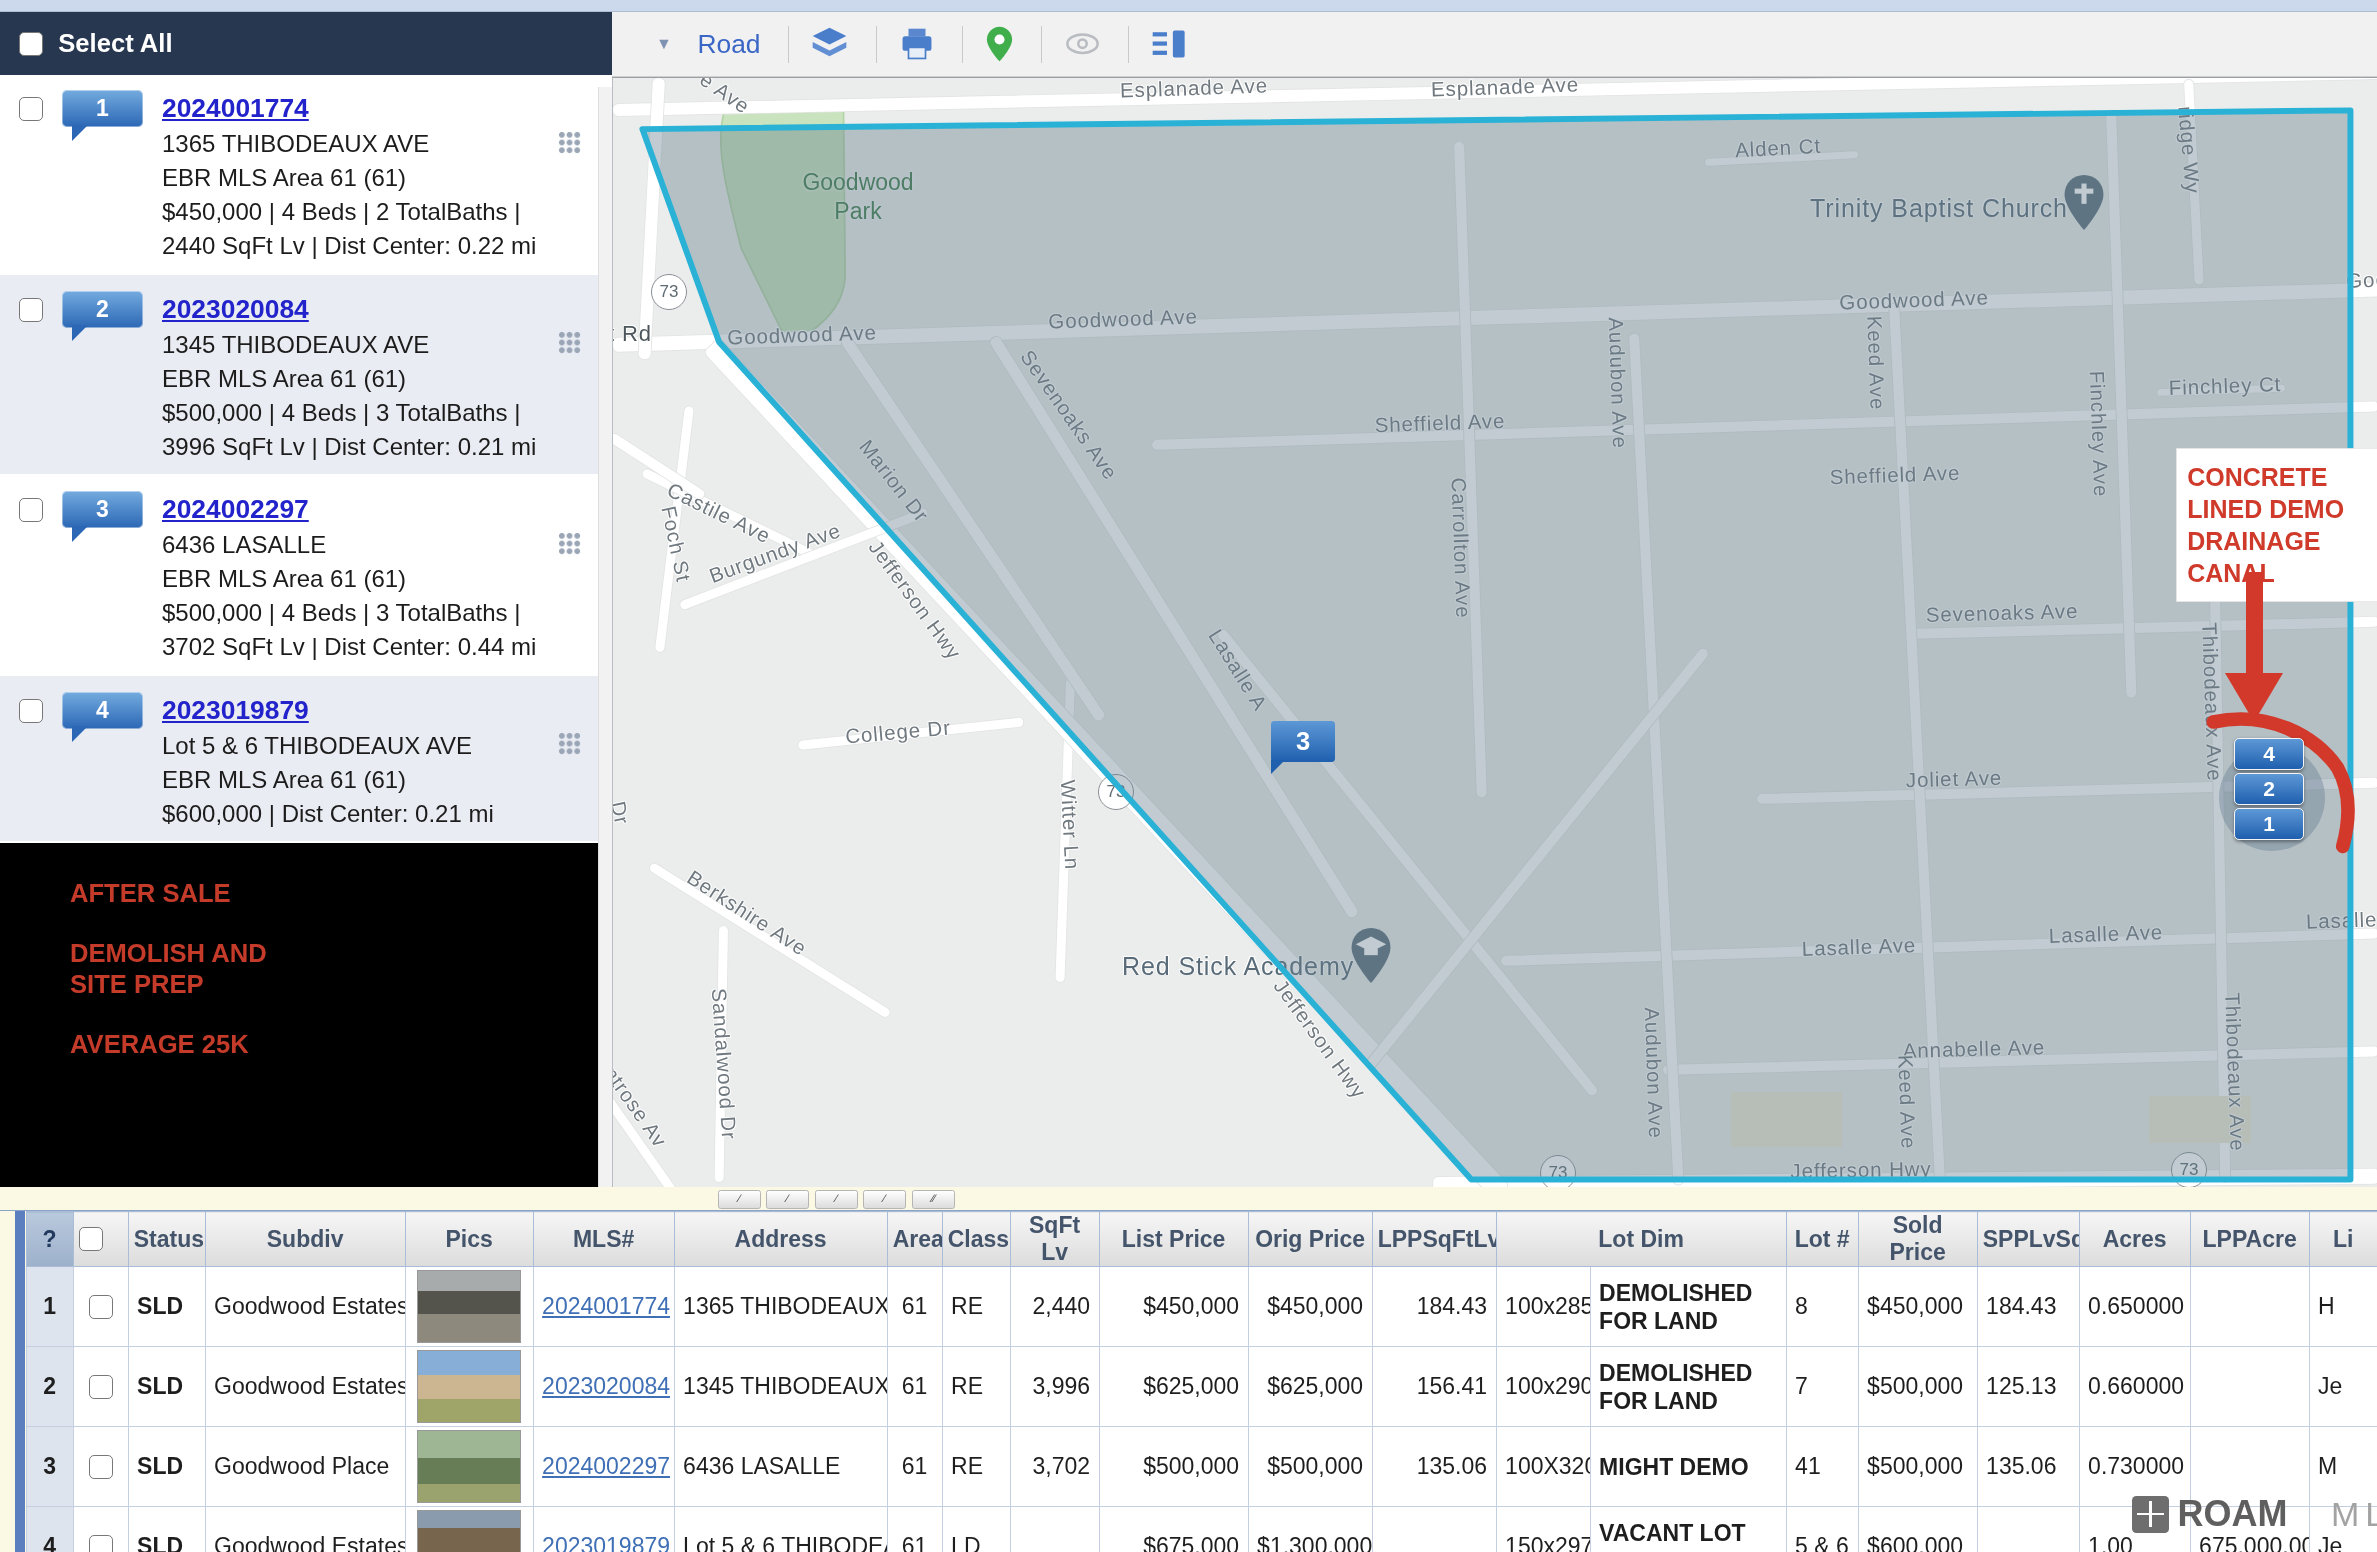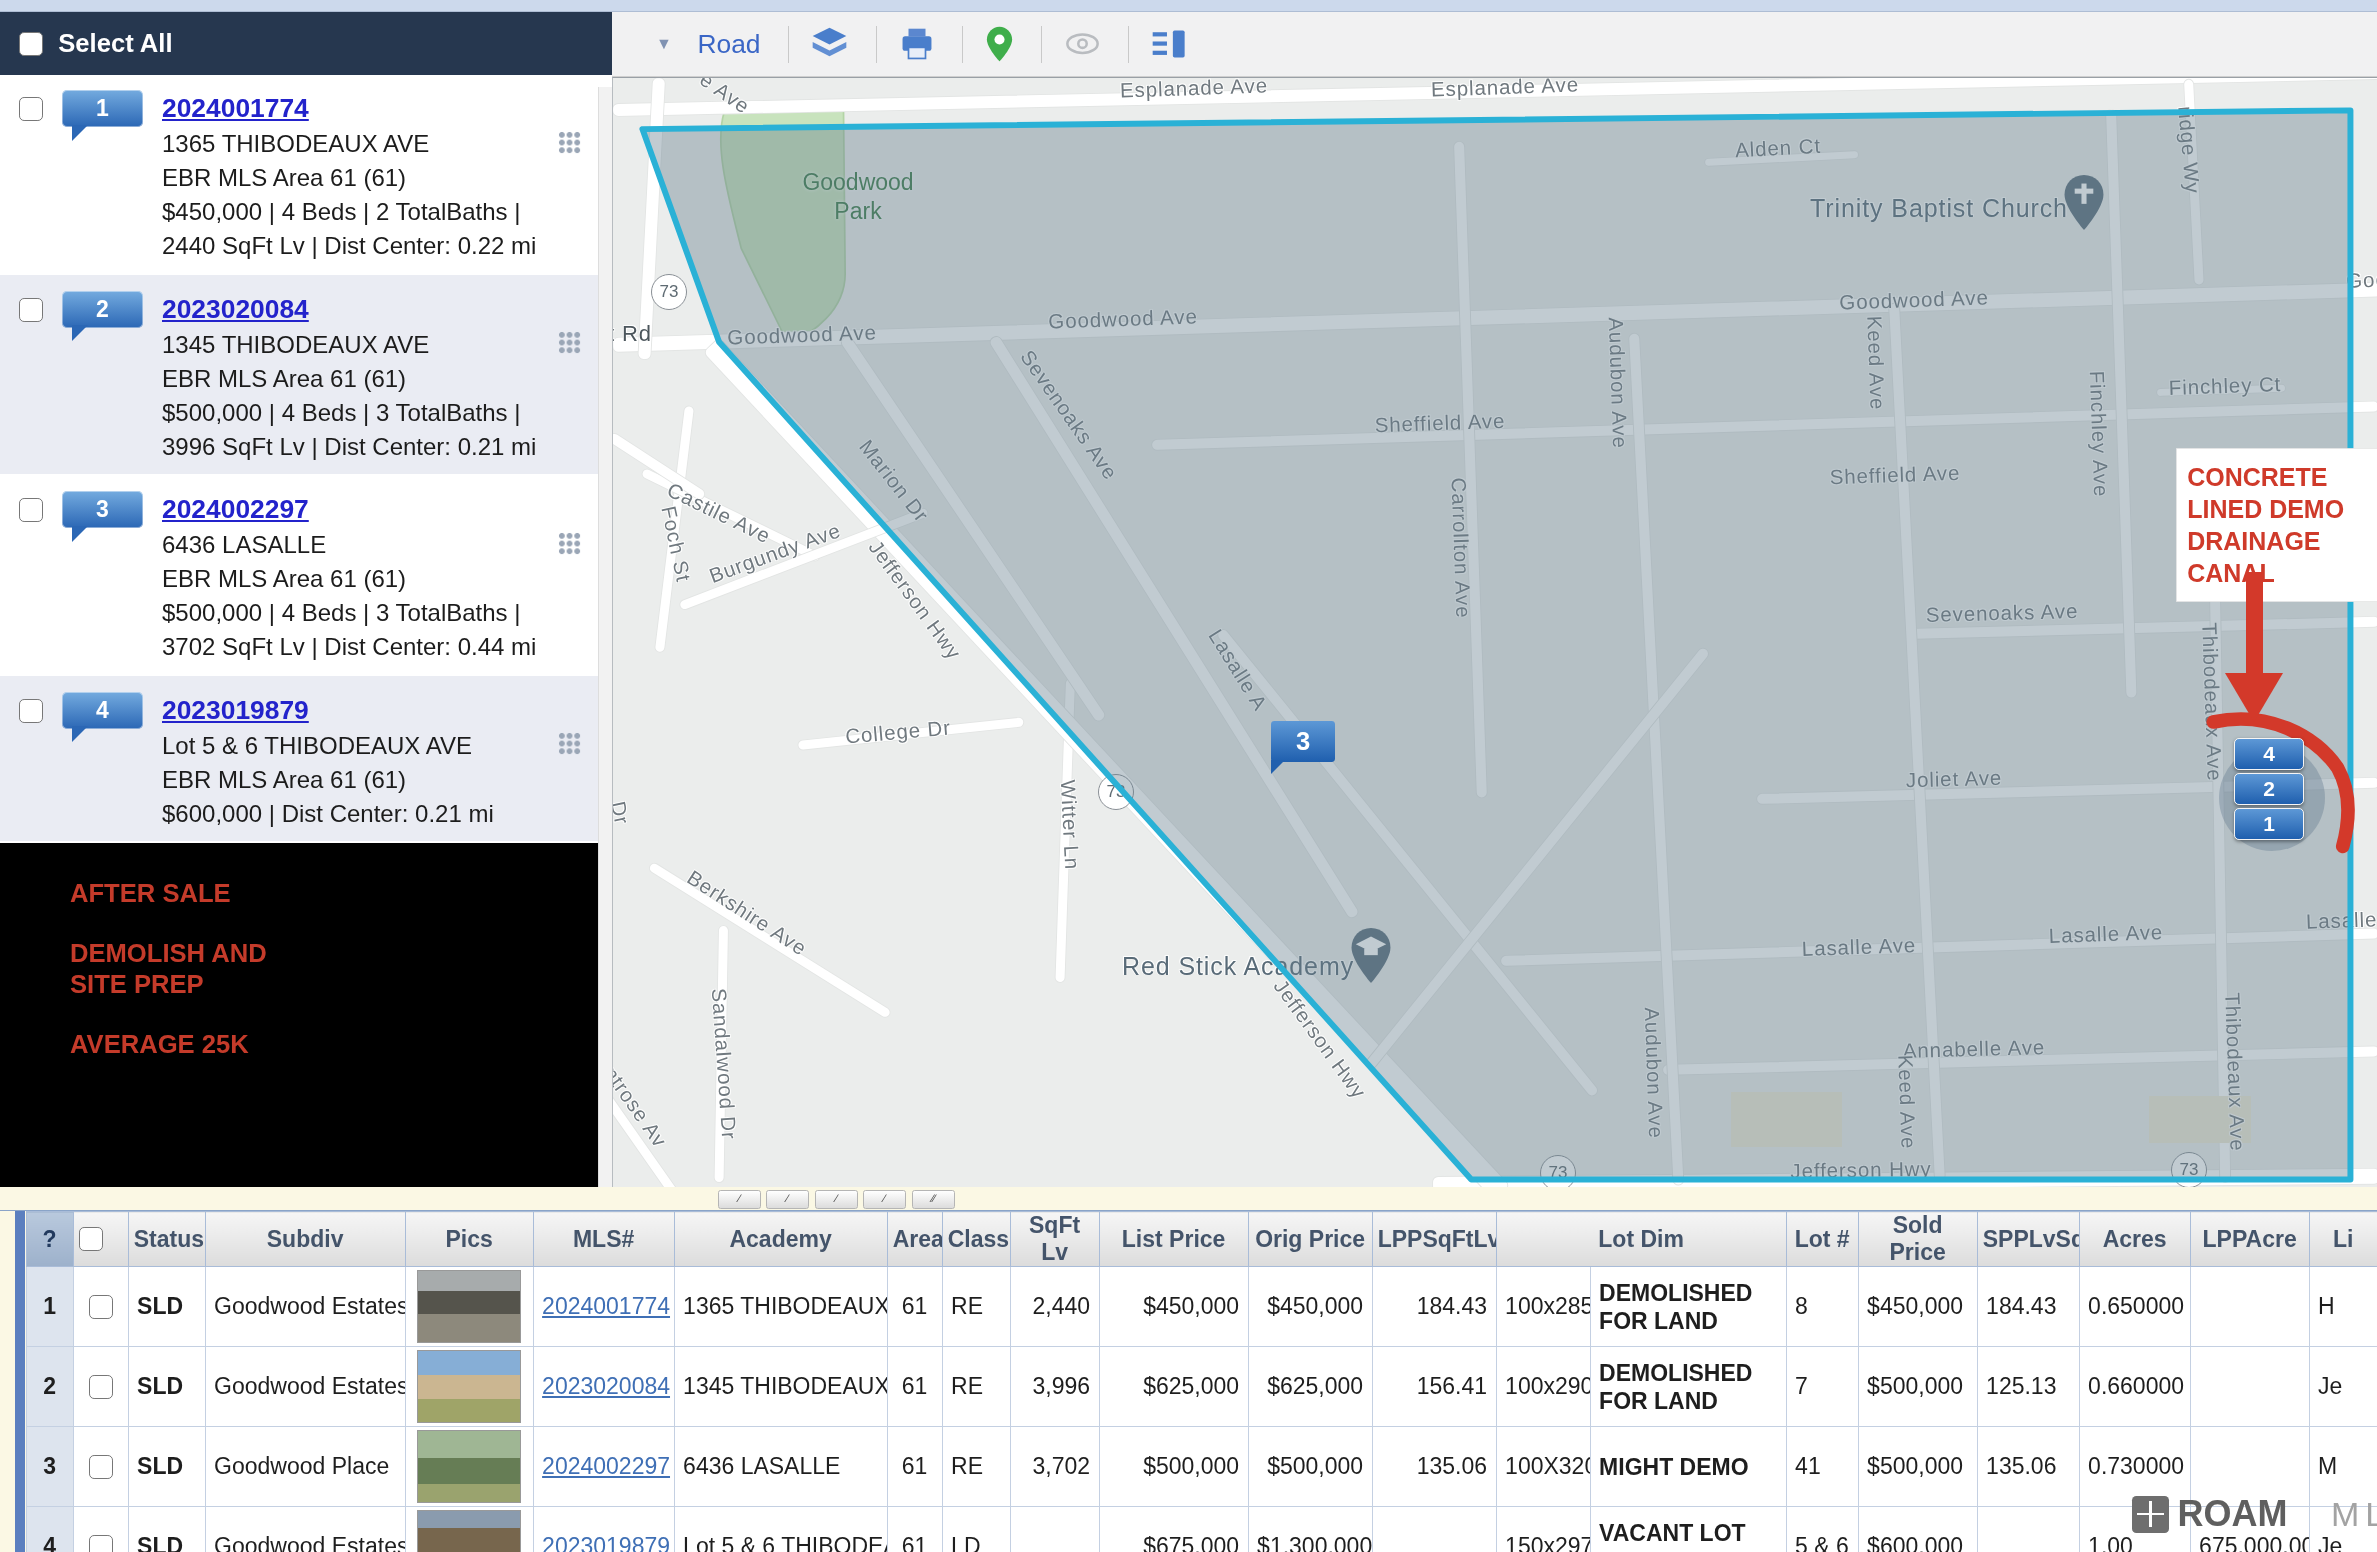"Academy" th { text: Academy -> Address }
